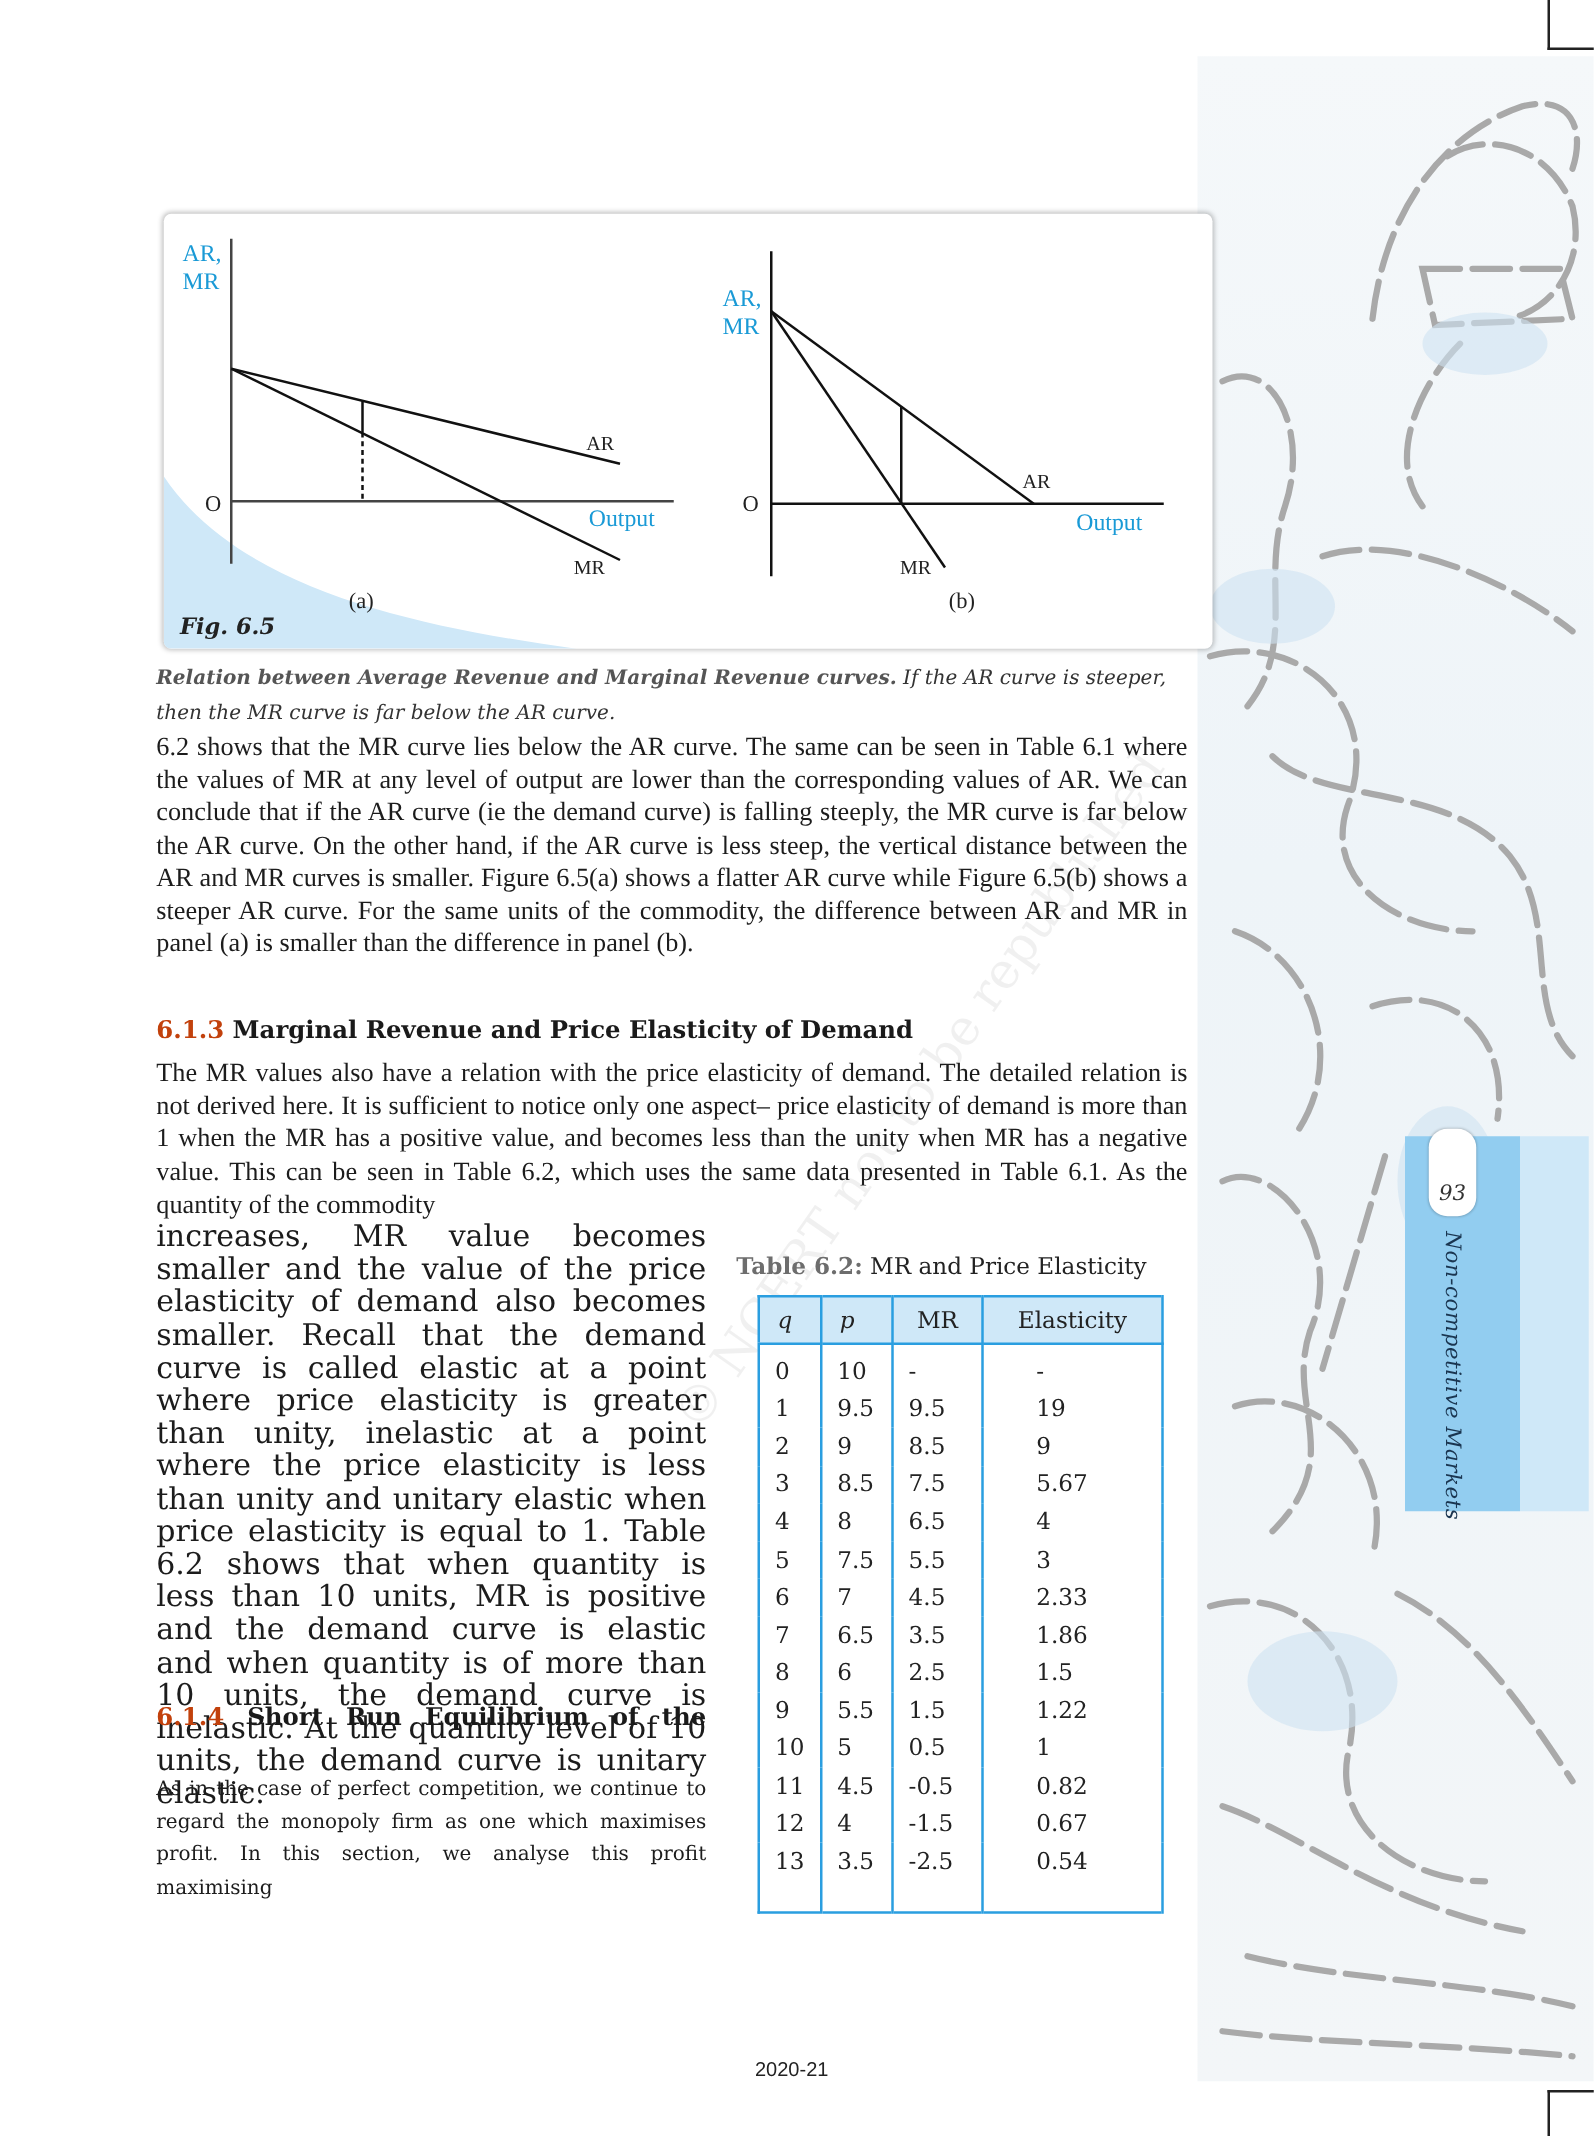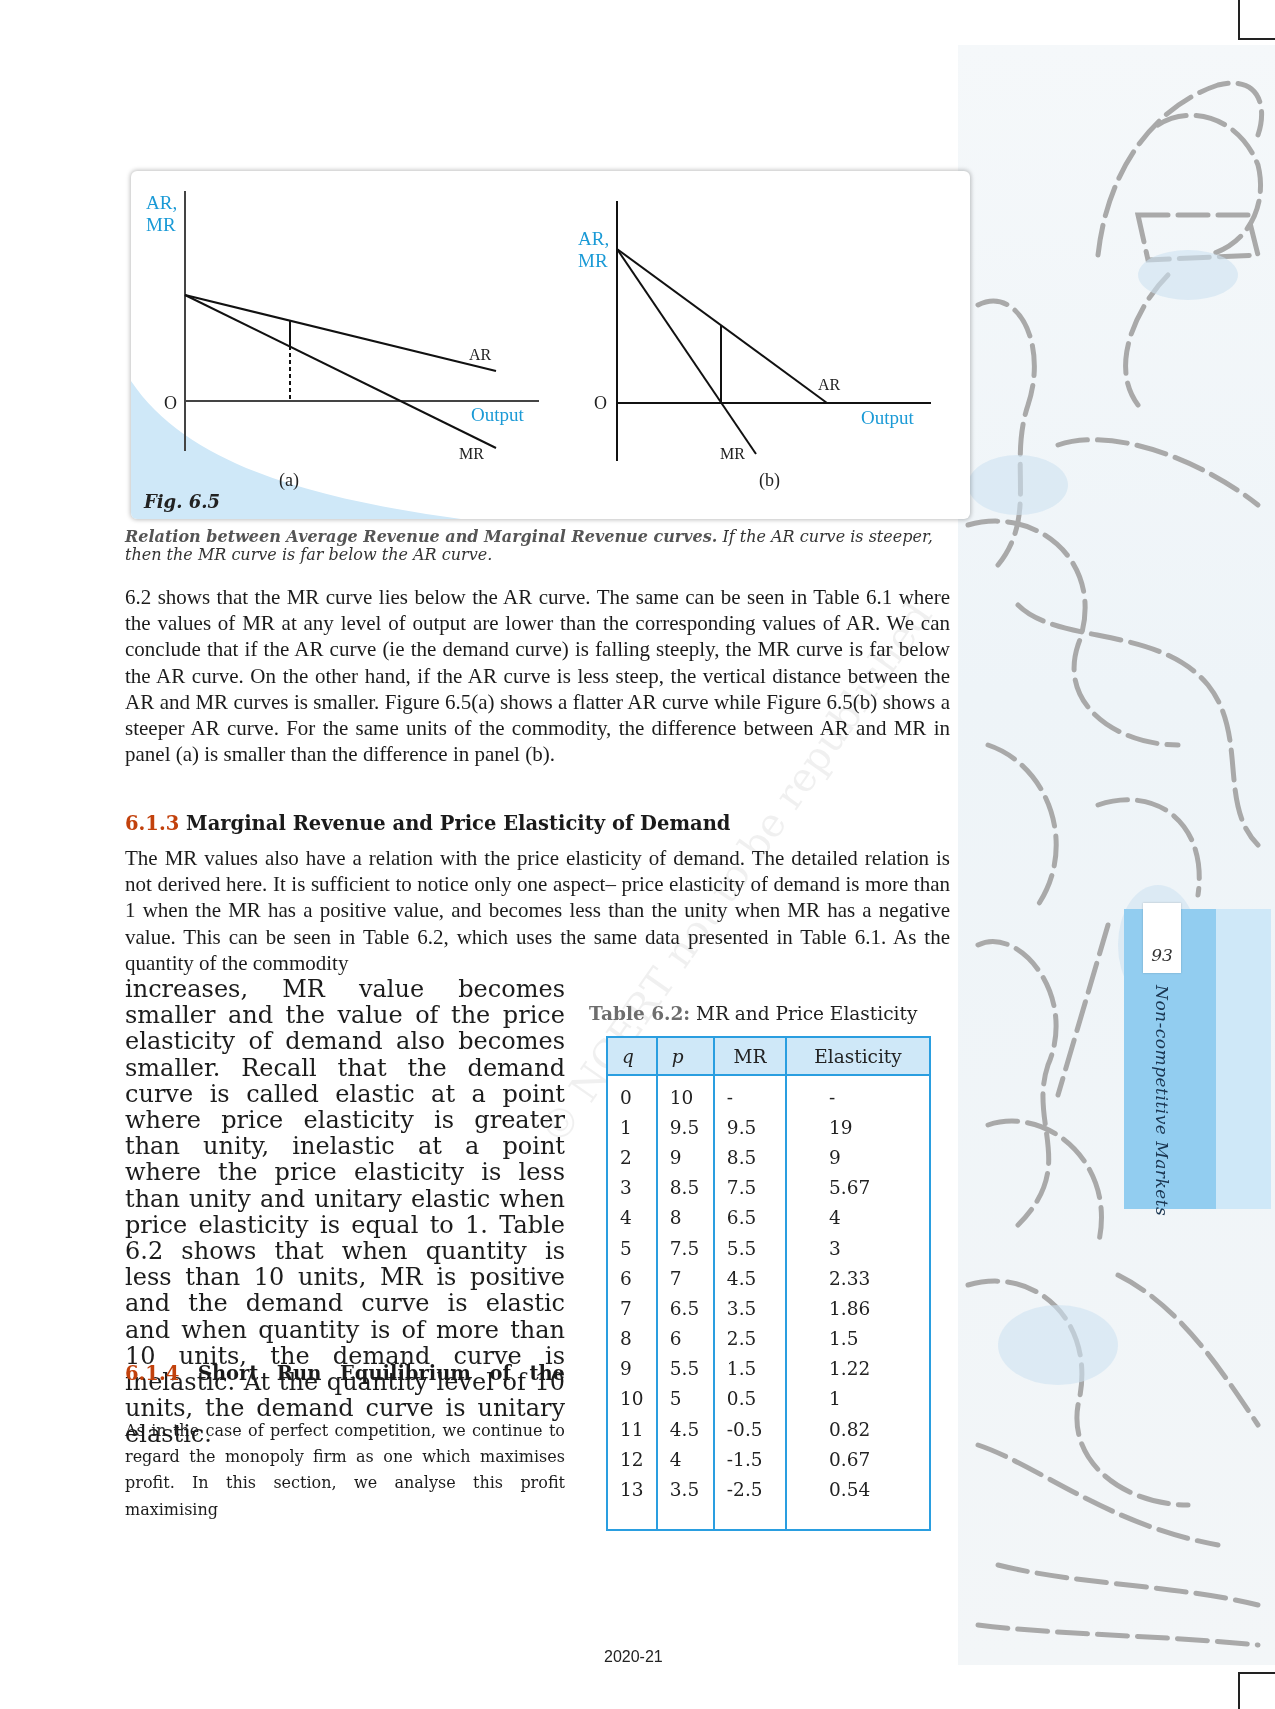"Relation between Average Revenue and" .caption { line-height: 18px -> 28px }
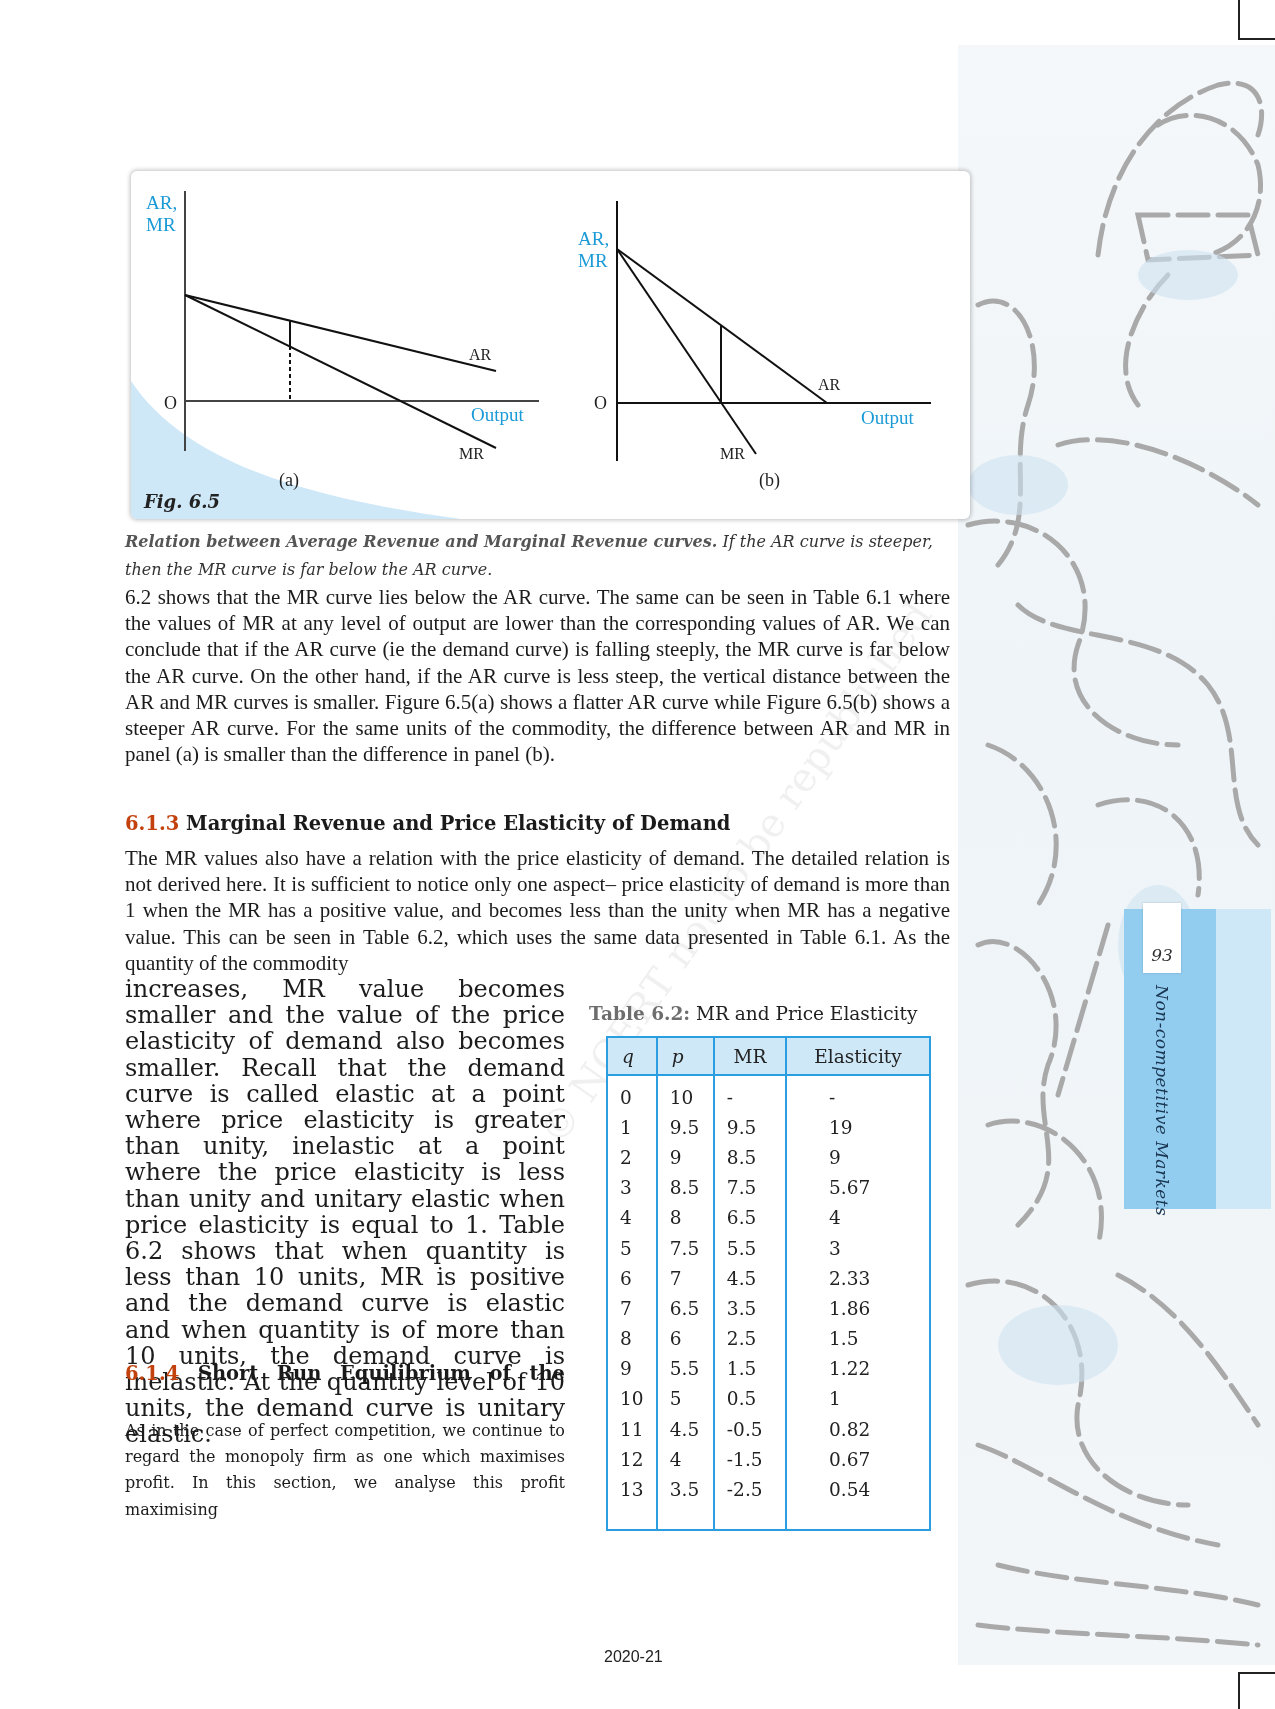"93" .page-num-box { border-radius: none -> 15px }
